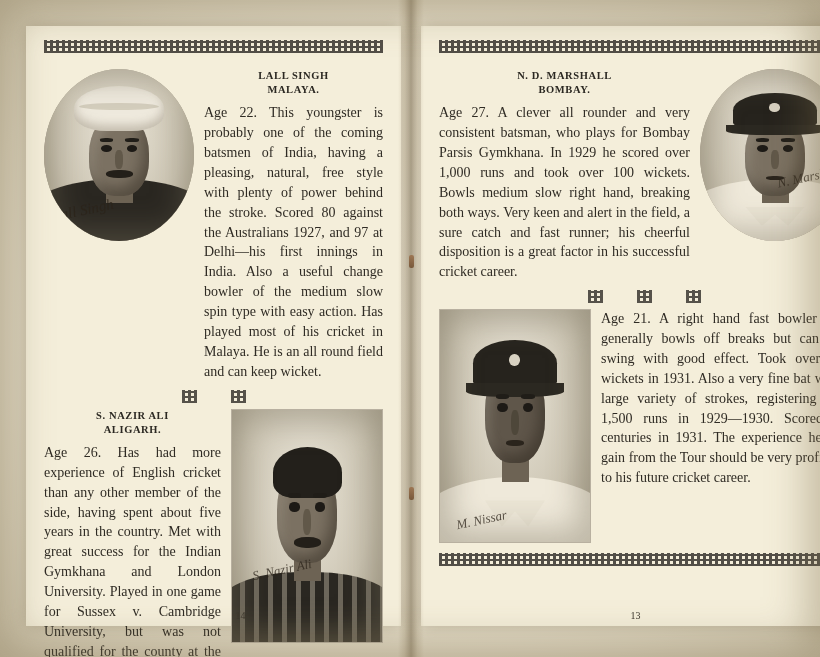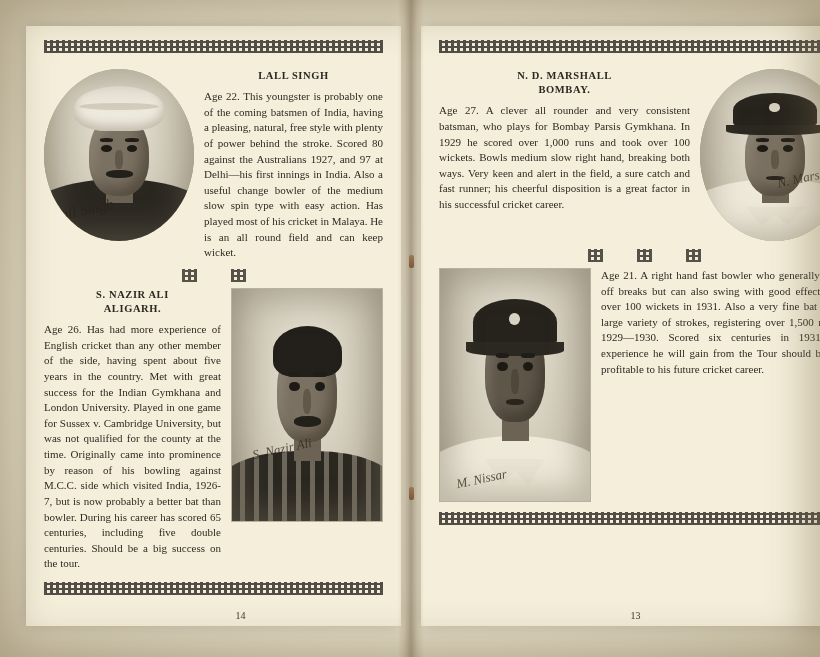"MALAYA." div { html: none -> <div>MALAYA.</div> }
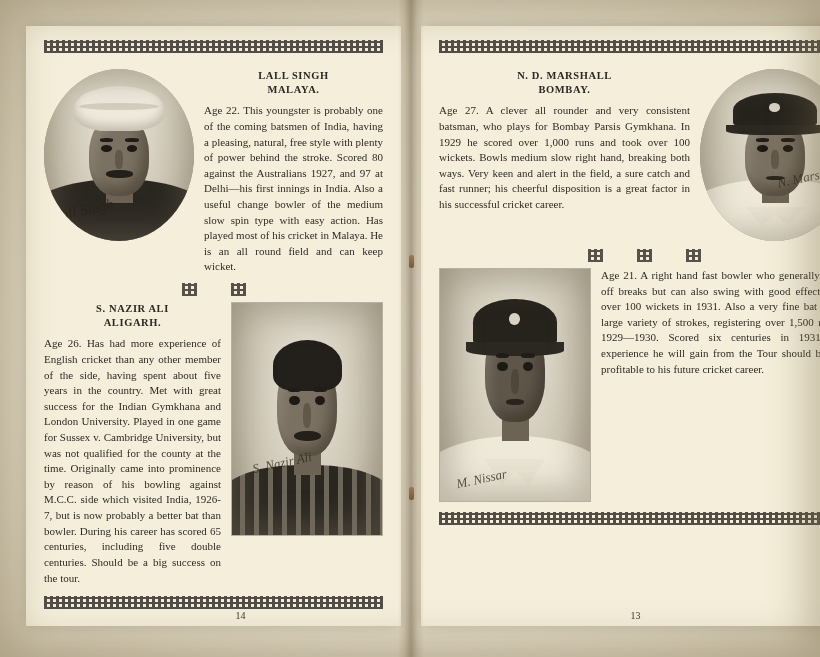"Age 22. This youngster is" .body { font-size: 11px -> 14px }
